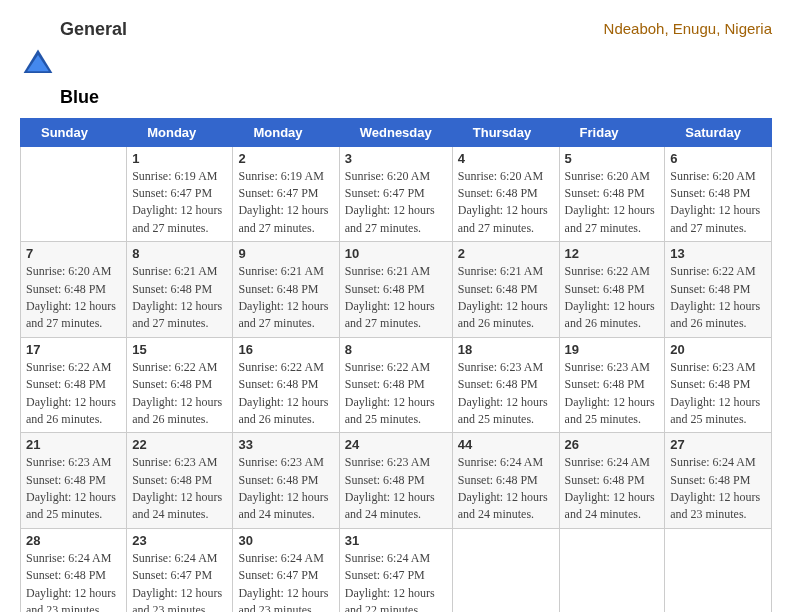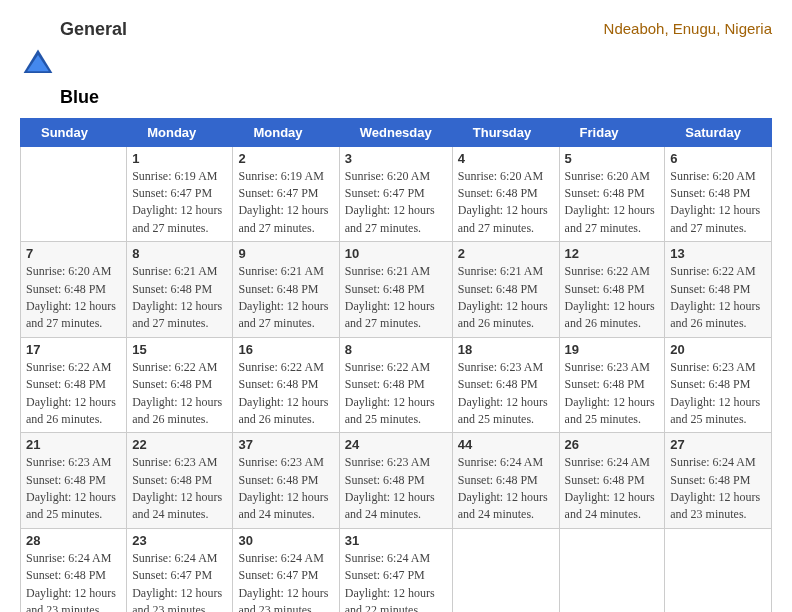"37" span.day-number { text: 37 -> 33 }
